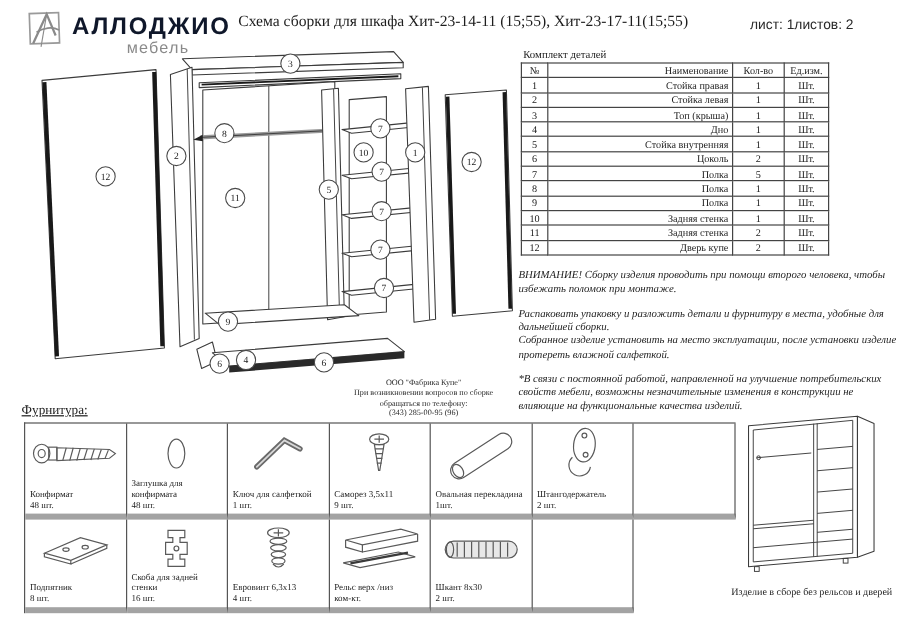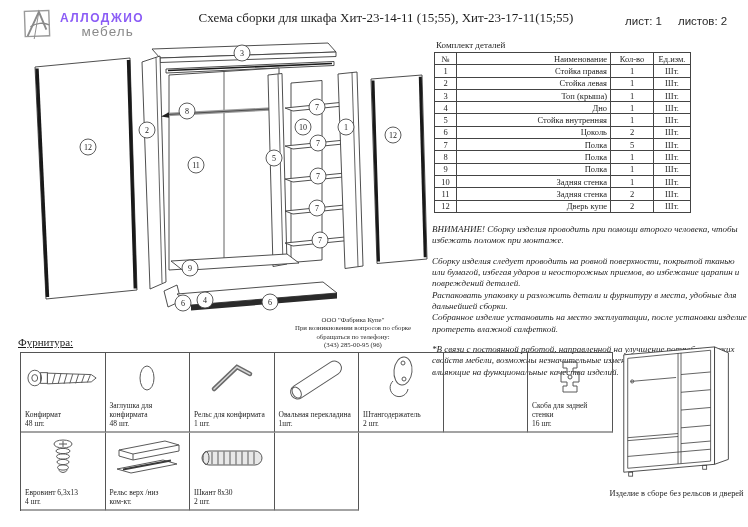"АЛЛОДЖИО" .brand { color: #8b5cf6 -> #0f172a; font-size: 12px -> 20px }
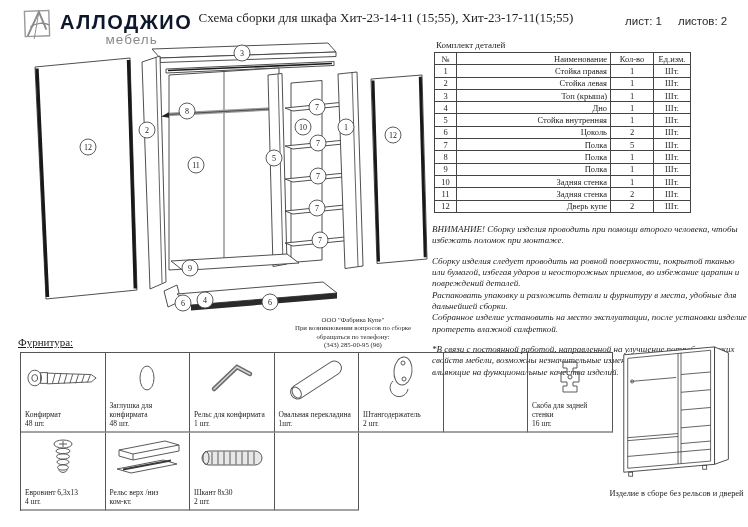"лист: 1" .sheetinfo { gap: 16px -> none }
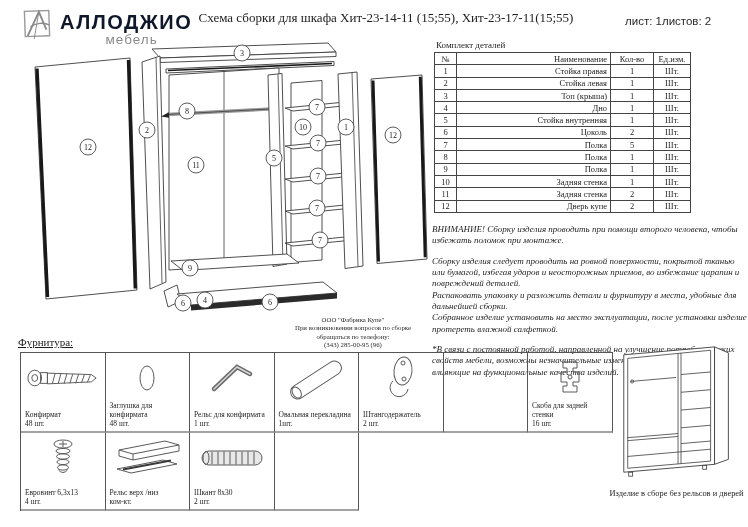"Сборку изделия следует проводить на" div { html: <div>Сборку изделия следует проводить на ровной поверхности, покрытой тканью или бумагой, избегая ударов и неосторожных приемов, во избежание царапин и повреждений деталей.</div> -> none }
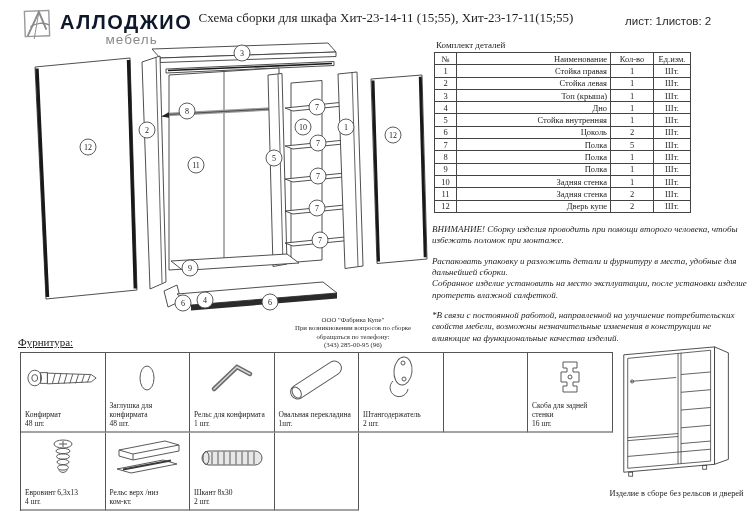"Заглушка для конфирмата" .hw-cell { border-bottom: 2px solid #a3a3a3 -> 5px solid #a3a3a3 }
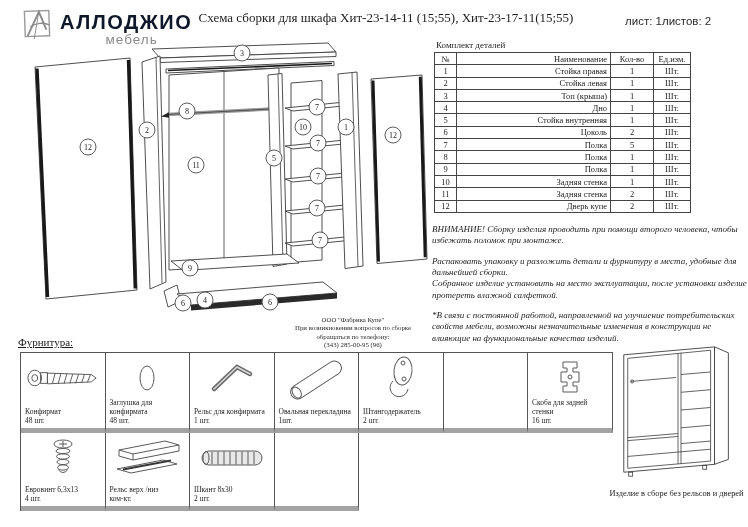"Рельс для конфирмата" div { text: Рельс для конфирмата -> Ключ для салфеткой }
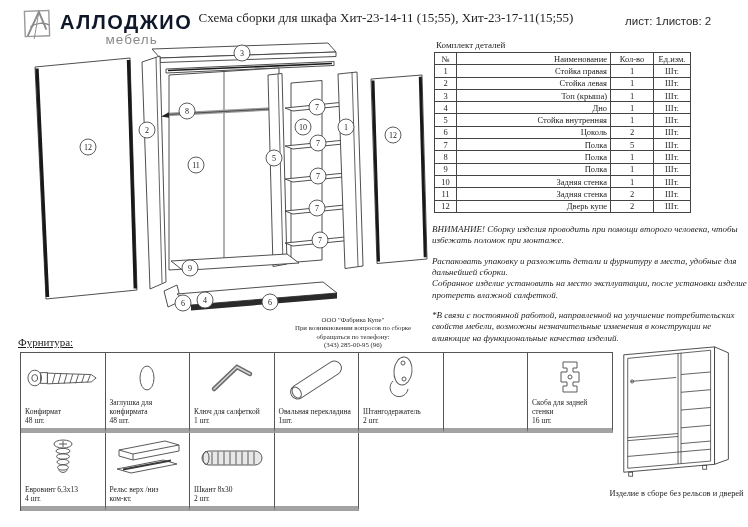"Саморез 3,5х11" div.hw-cell { html: none -> <div> <div> <svg> <ellipse></ellipse> <line></line> <line></line> <polygon></polygon> <line></line> <line></line> <line></line> <line></line> </svg> </div> <div> <div>Саморез 3,5х11</div> <div>9 шт.</div> </div> </div> }
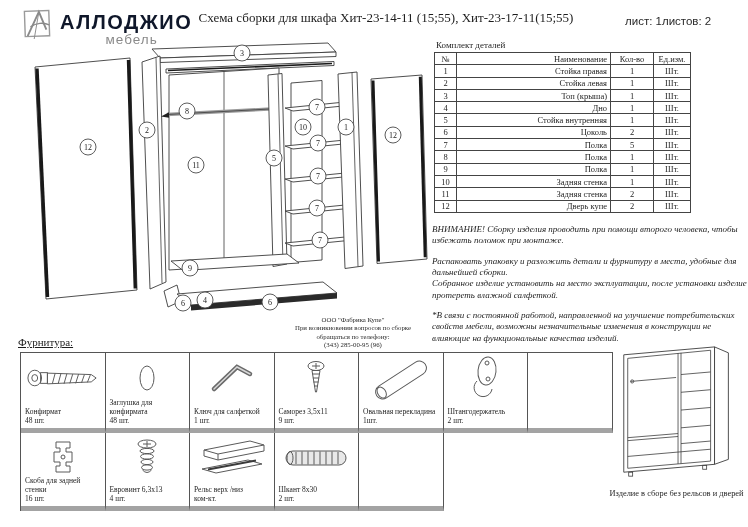"Подпятник" div.hw-cell { html: none -> <div> <div> <svg> <polygon></polygon> <polyline></polyline> <polyline></polyline> <ellipse></ellipse> <ellipse></ellipse> </svg> </div> <div> <div>Подпятник</div> <div>8 шт.</div> </div> </div> }
